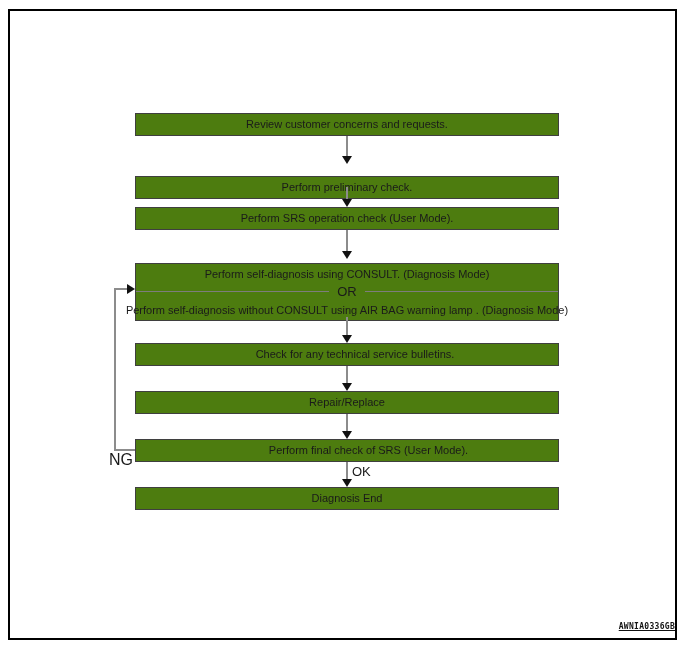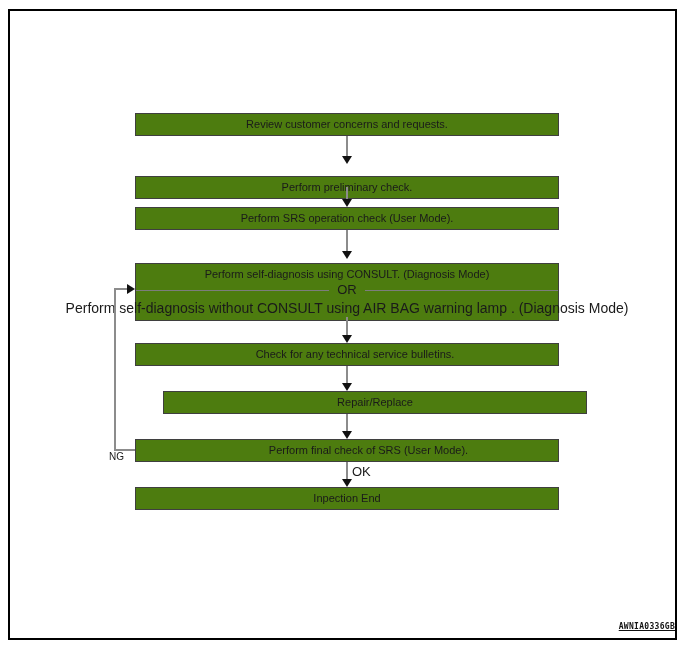"Perform self-diagnosis without CONSULT" .small-line { font-size: 14px -> 11px }
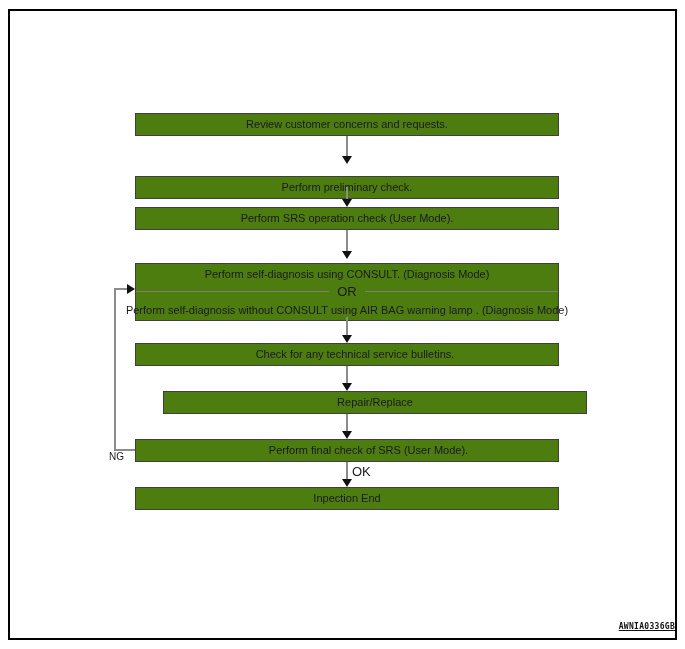"Repair/Replace" #b6 { margin-left: 28px -> none }
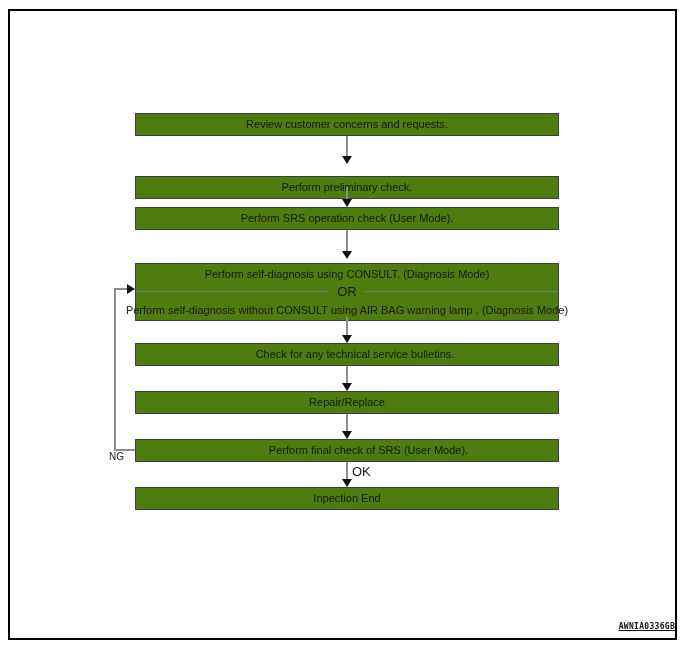"NG" .ng-label { font-size: 10px -> 16px }
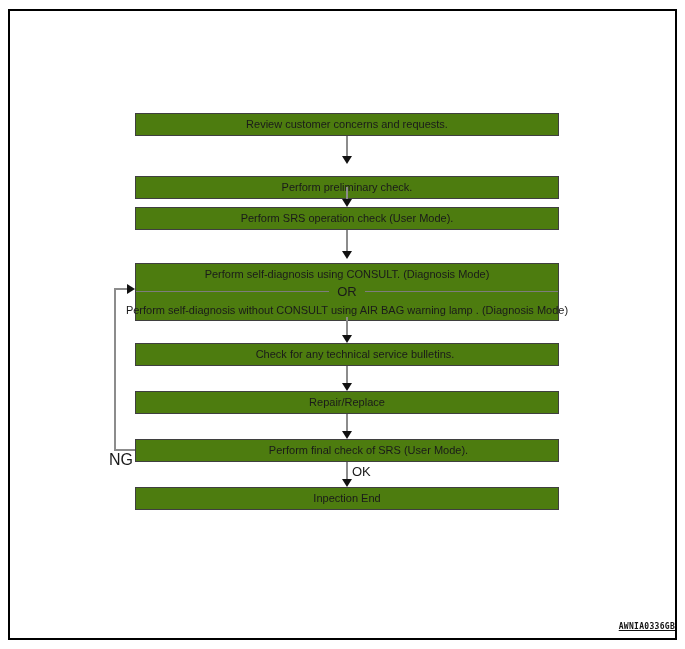"Inpection End" span { text: Inpection -> Diagnosis }
